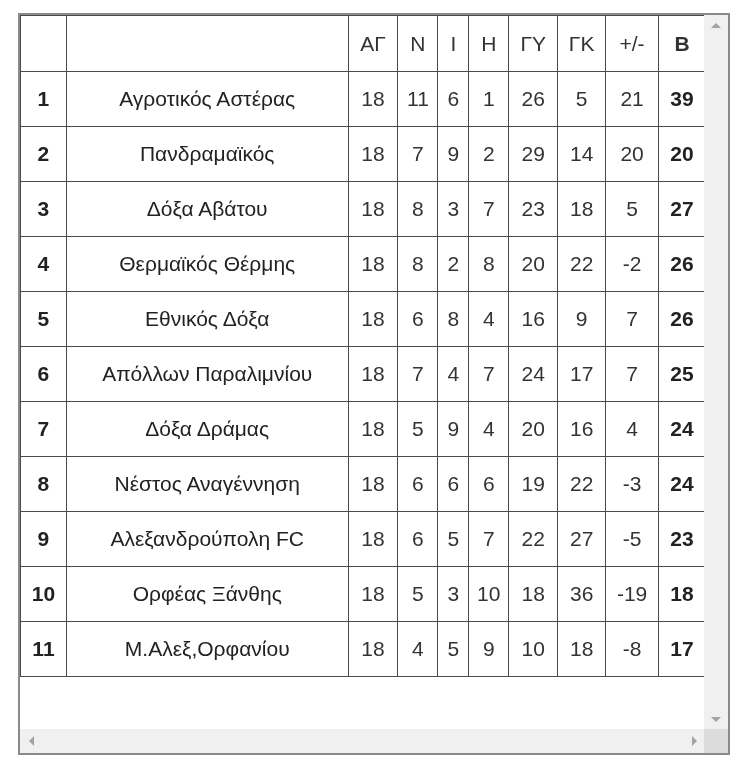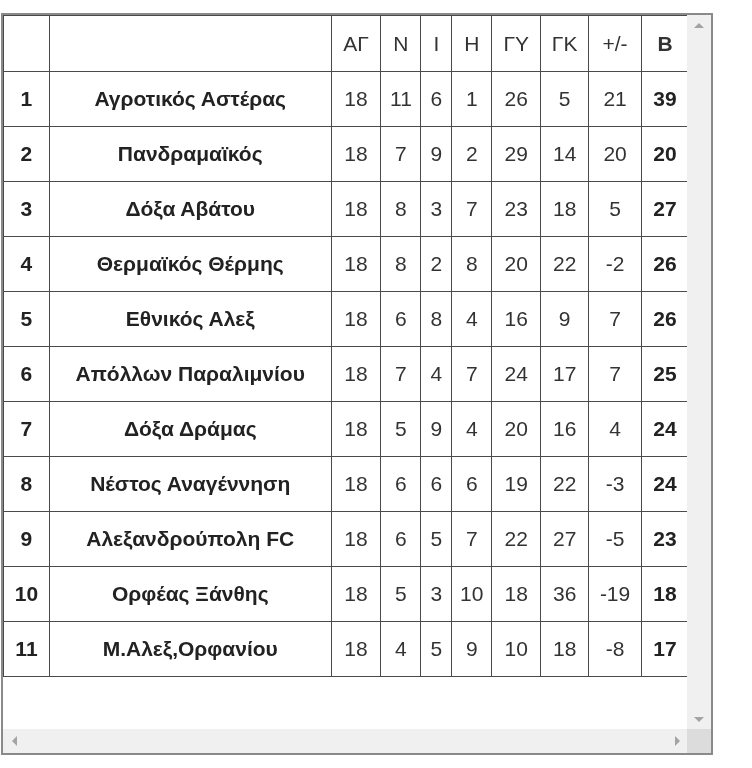"ΑΓ" .frame { left: 1px -> 18px }
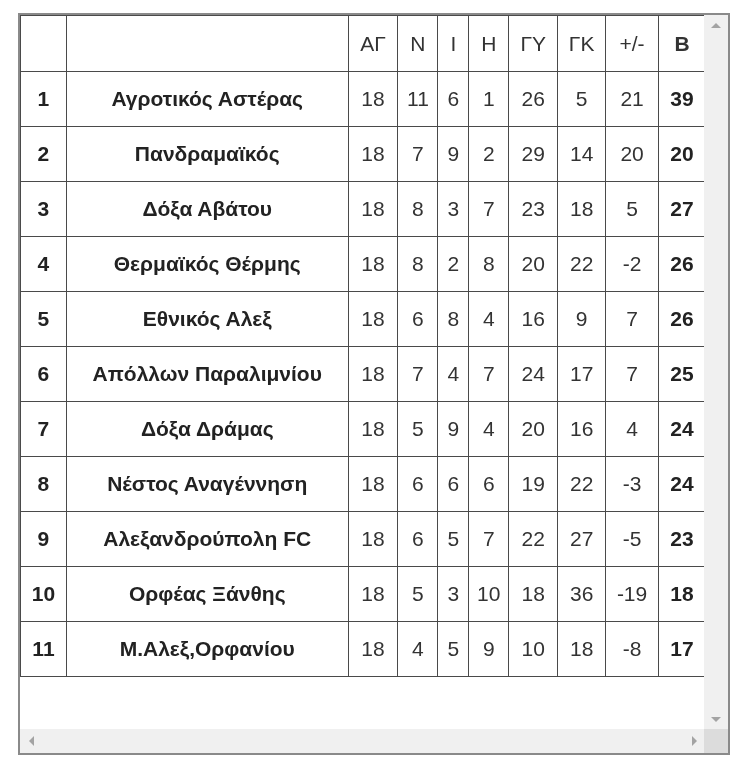"Αγροτικός Αστέρας" td.team { font-weight: bold -> normal }
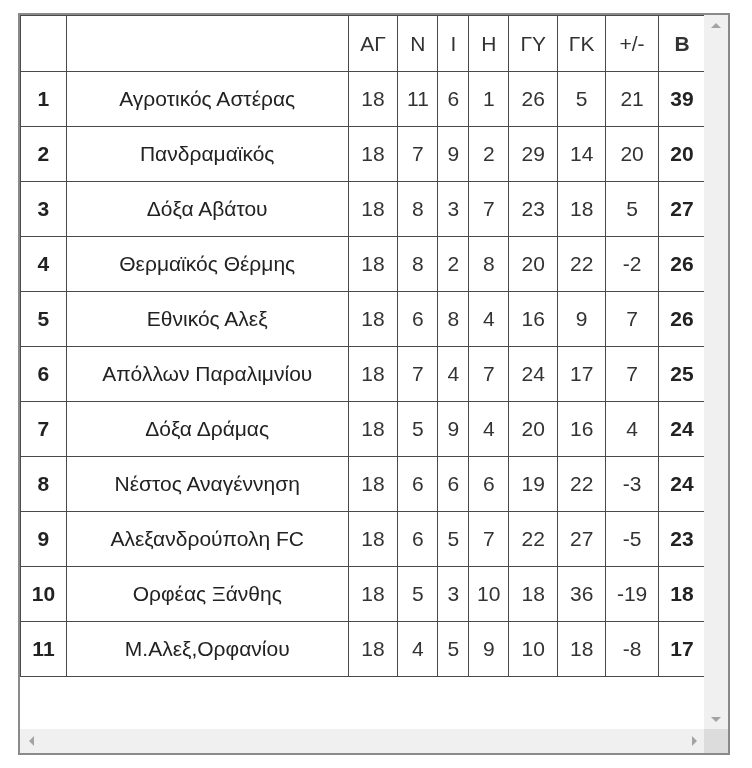"Εθνικός Αλεξ" td.team { text: Αλεξ -> Δόξα }
